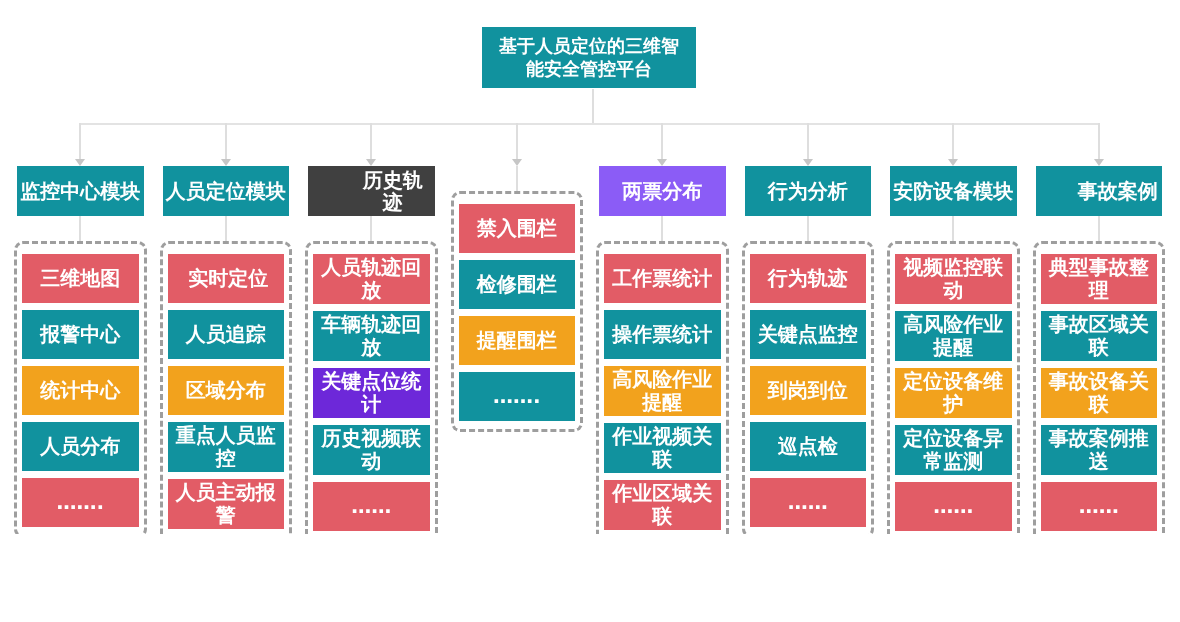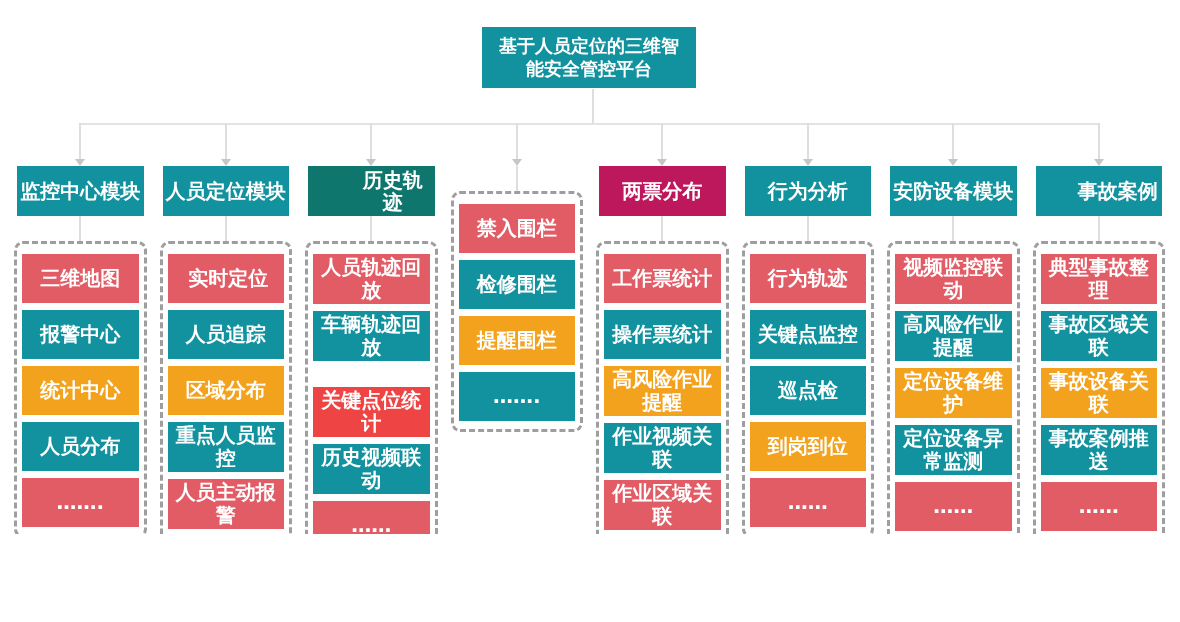"历史轨迹" div.header { background: #0f766e -> #404040 }
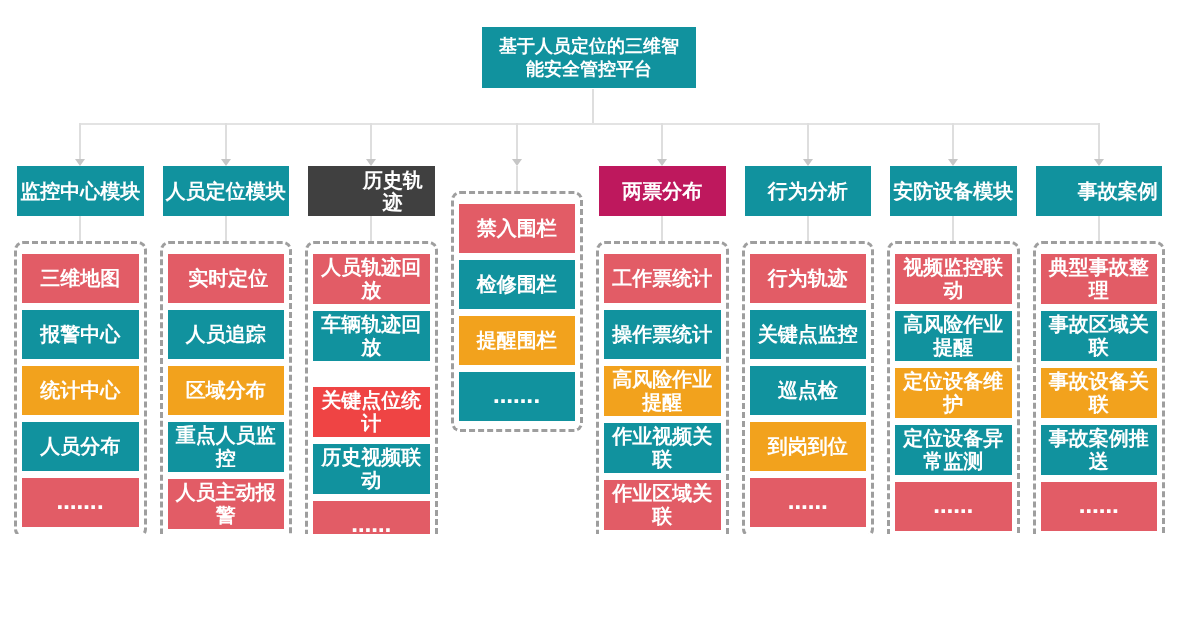"两票分布" div.header { background: #be185d -> #8b5cf6 }
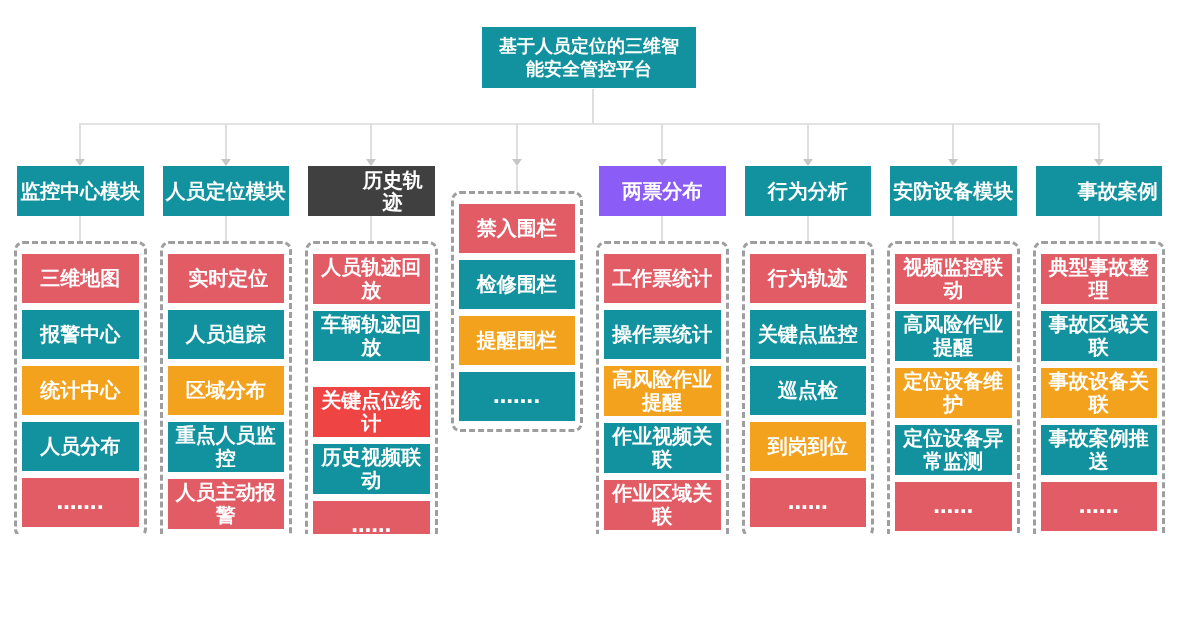"关键点位统计" div.item { background: #ef4444 -> #6d28d9; margin-top: 19px -> none }
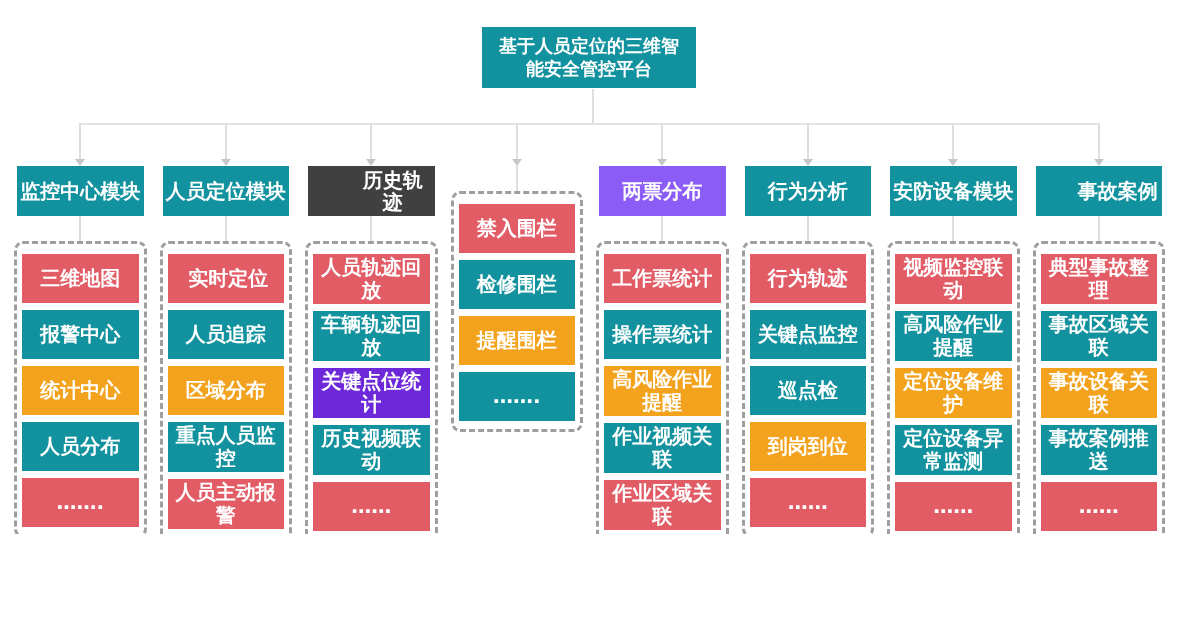"巡点检" div.item { order: before "到岗到位" -> after "到岗到位" }
